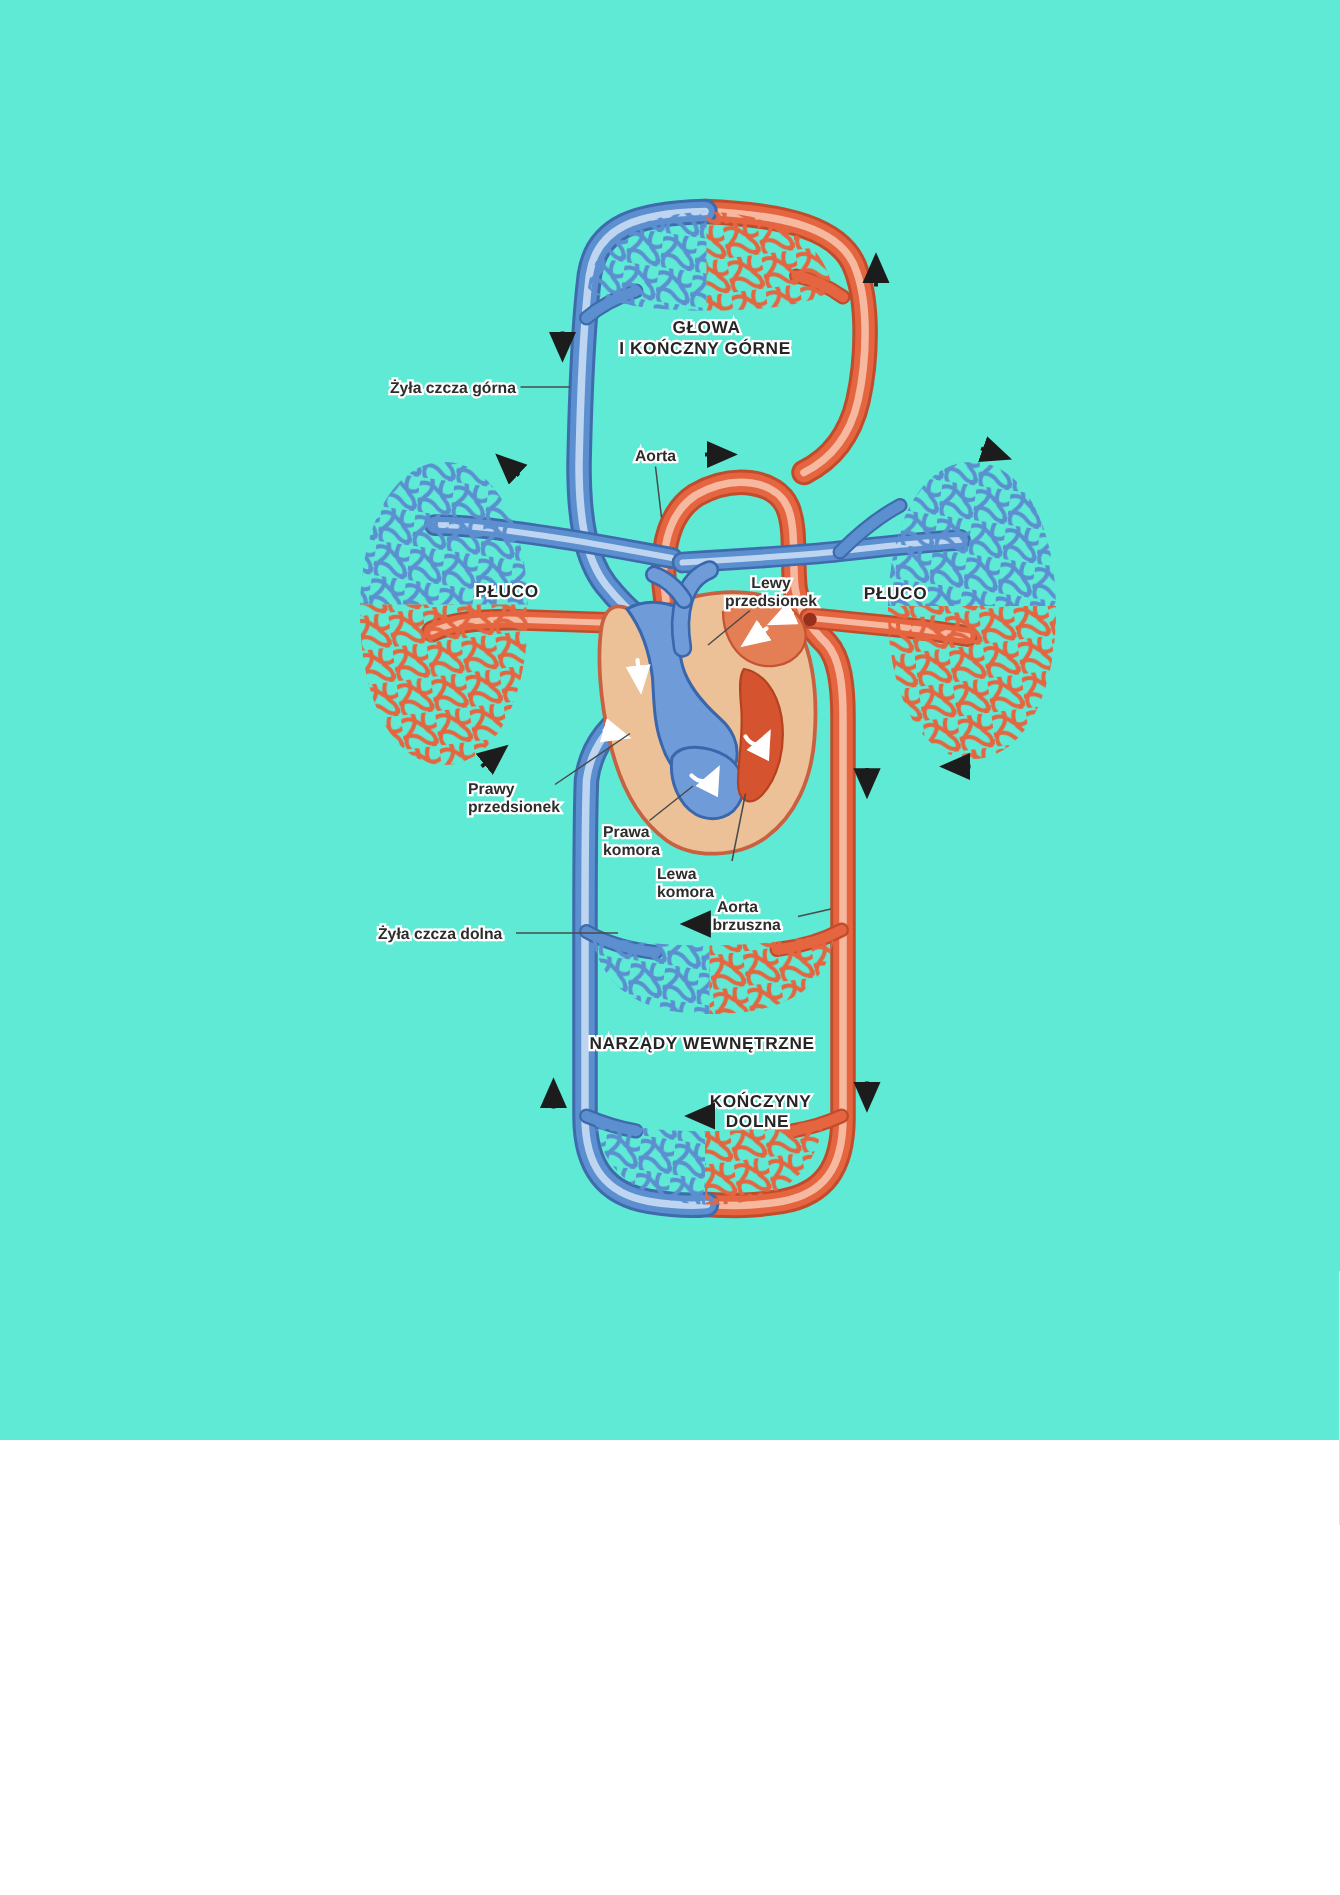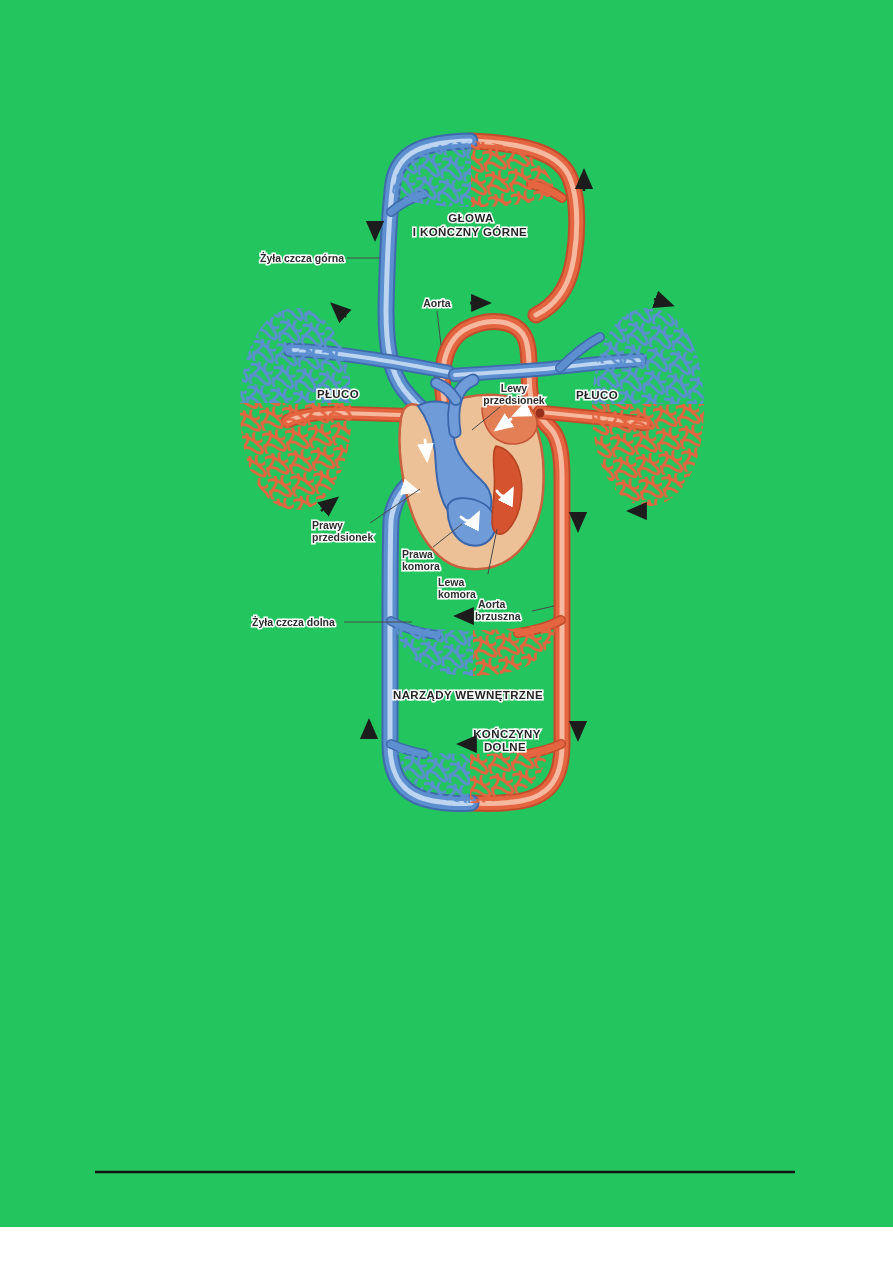"GŁOWA" #page { background: #22c55e -> #5eead4; height: 1227px -> 960px }
